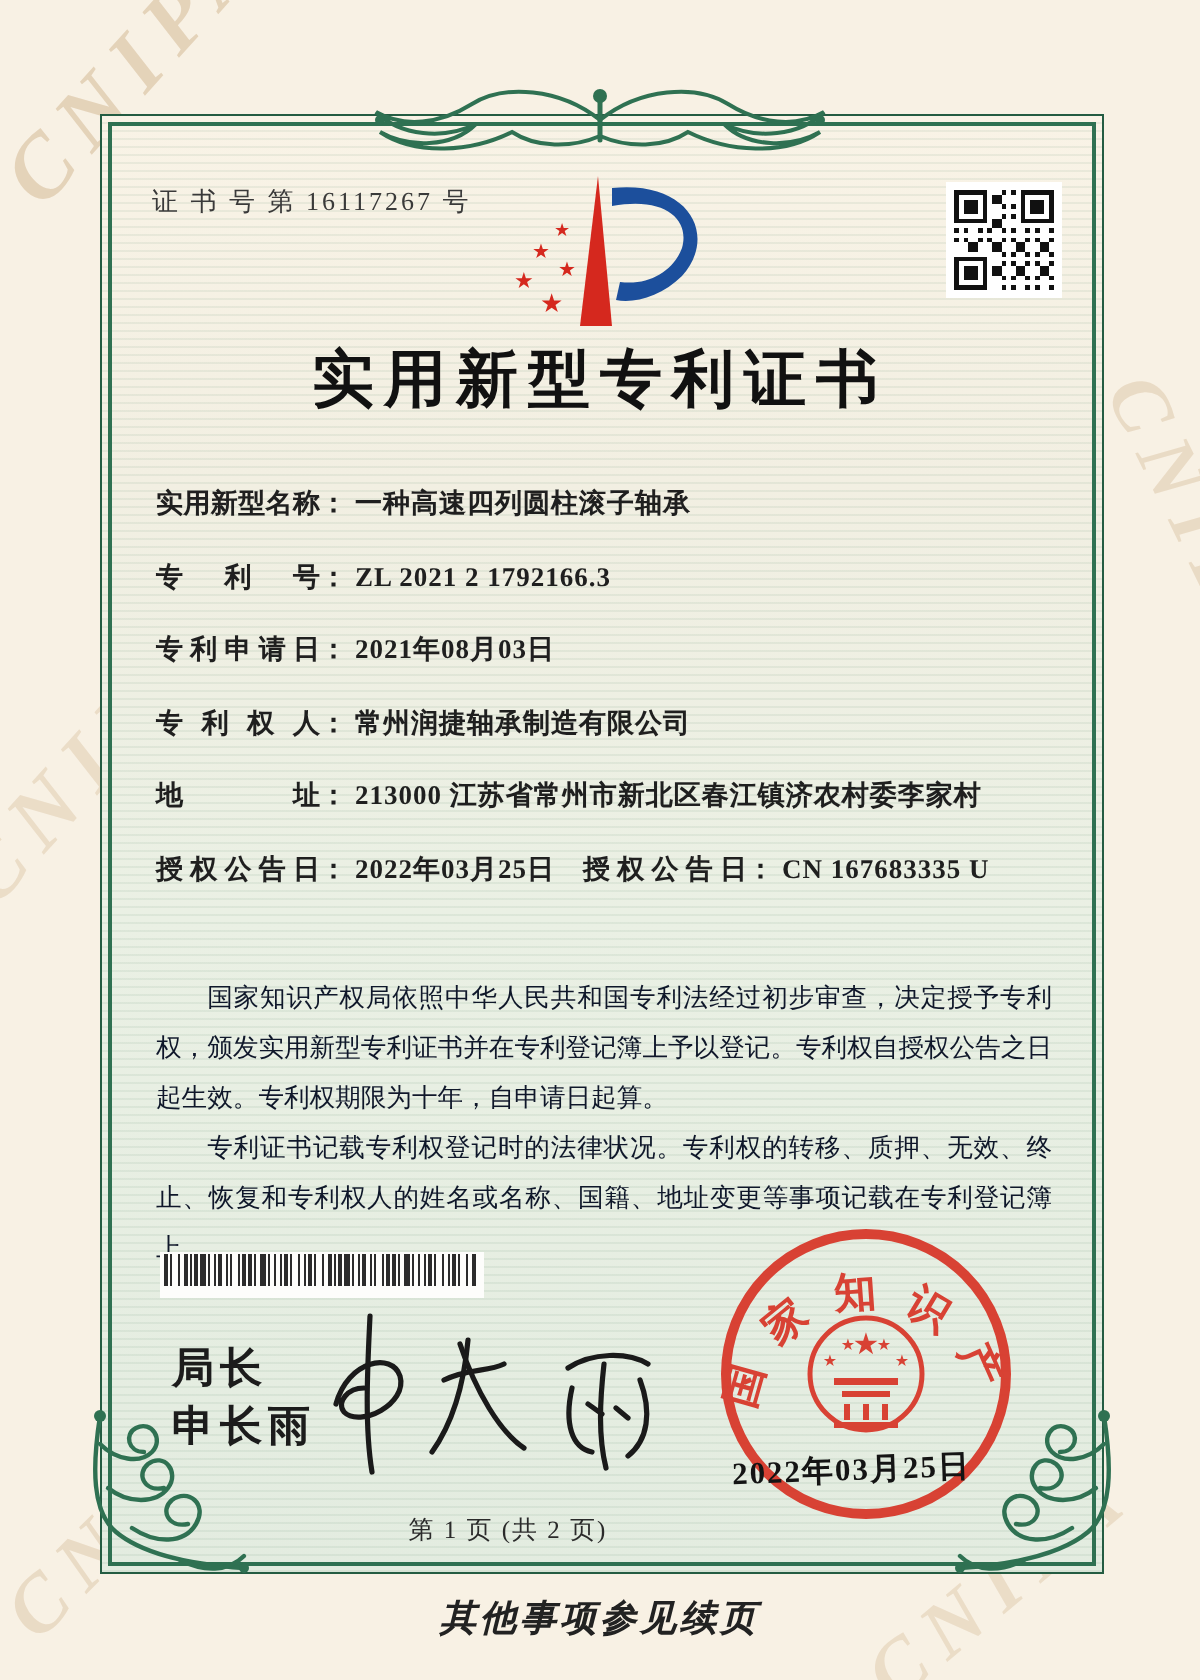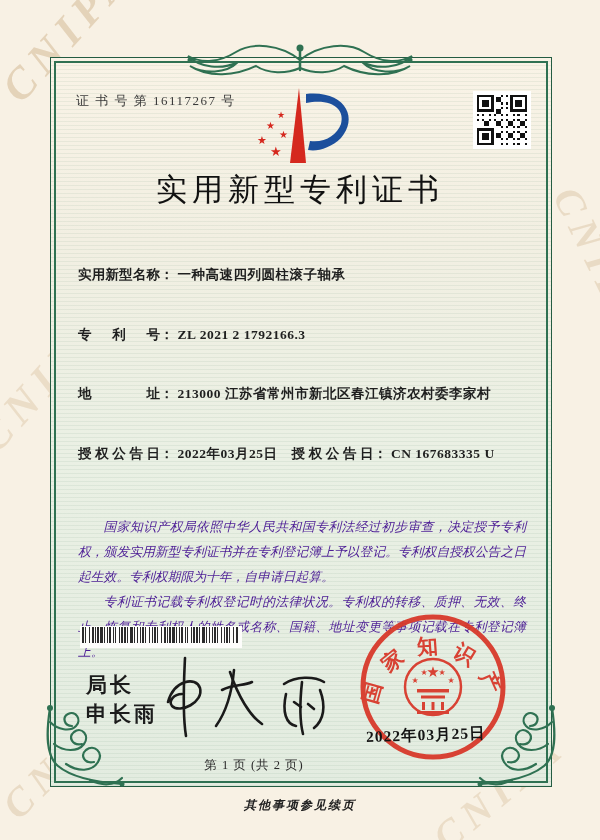"实用新型专利证书" .title { font-weight: 400 -> 700 }
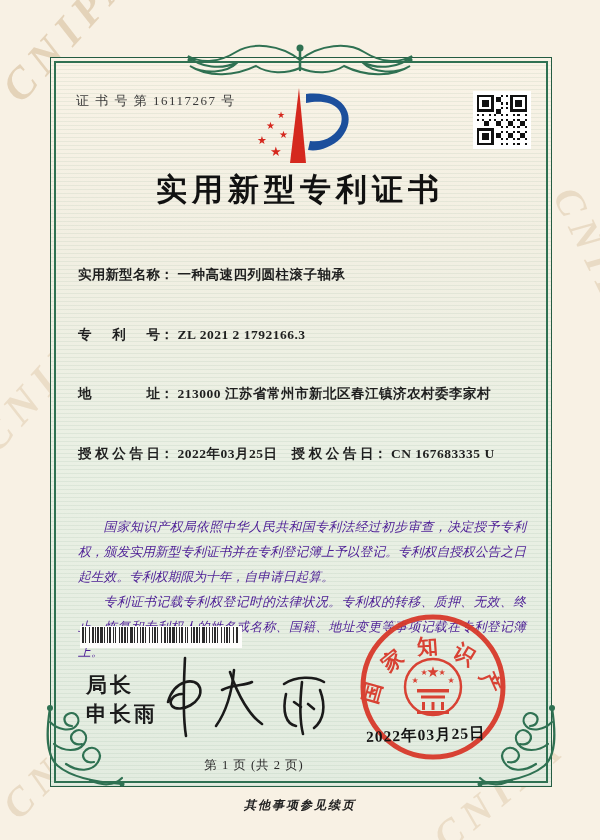"实用新型名称" .flabel { margin-top: 23px -> none }
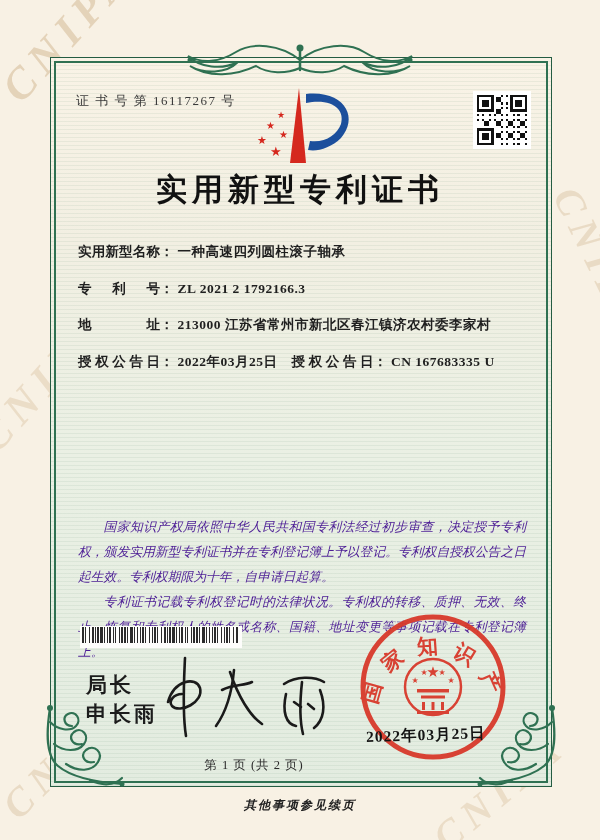"专利申请日： 2021年08月03日" div.frow { html: none -> <div> <span>专利申请日</span><span>：</span><span>2021年08月03日</span> </div> }
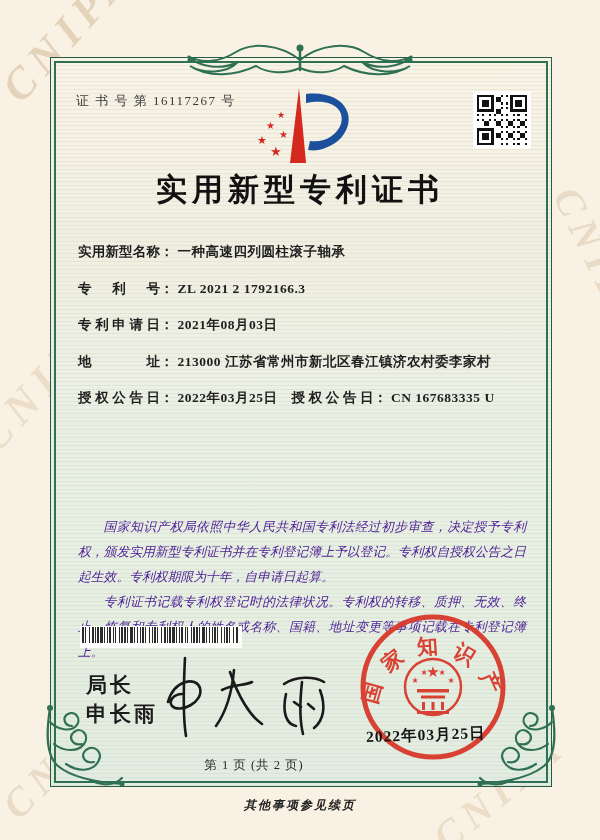"专利权人： 常州润捷轴承制造有限公司" div.frow { html: none -> <div> <span>专利权人</span><span>：</span><span>常州润捷轴承制造有限公司</span> </div> }
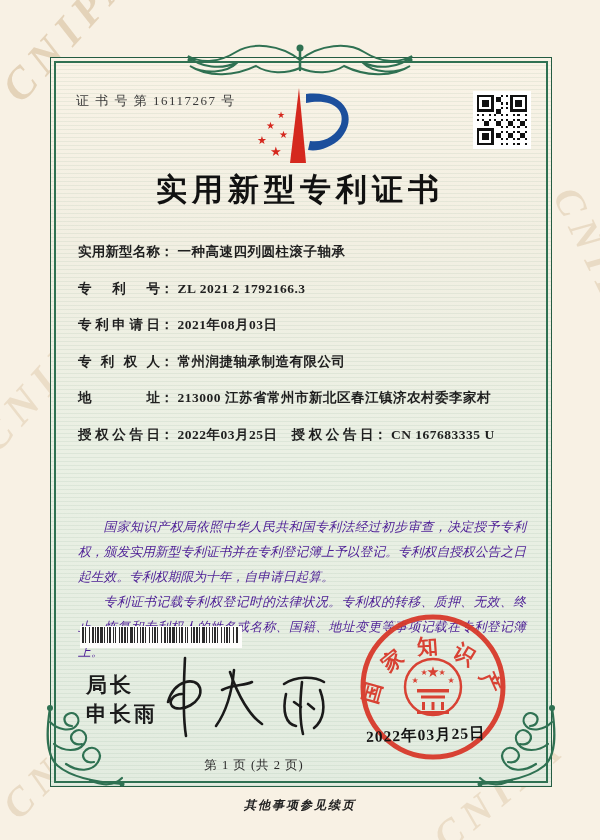"国家知识产权局依照中华人民共和国专利法经过初步审查，决定授予专利权，颁发实用新型" .paras { color: #4c1d95 -> #0f172a; font-style: italic -> none; margin-top: 28px -> none }
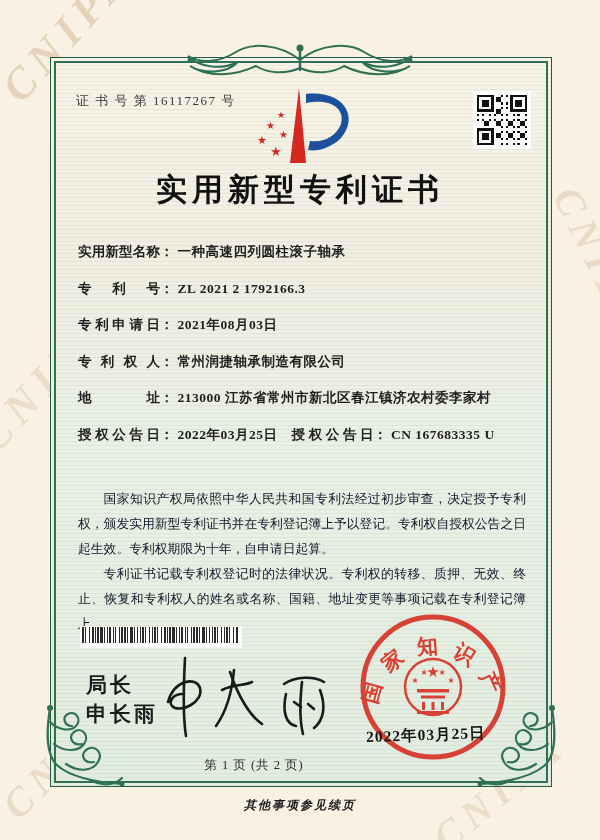"其他事项参见续页" .footer-note { font-size: 12px -> 18px }
